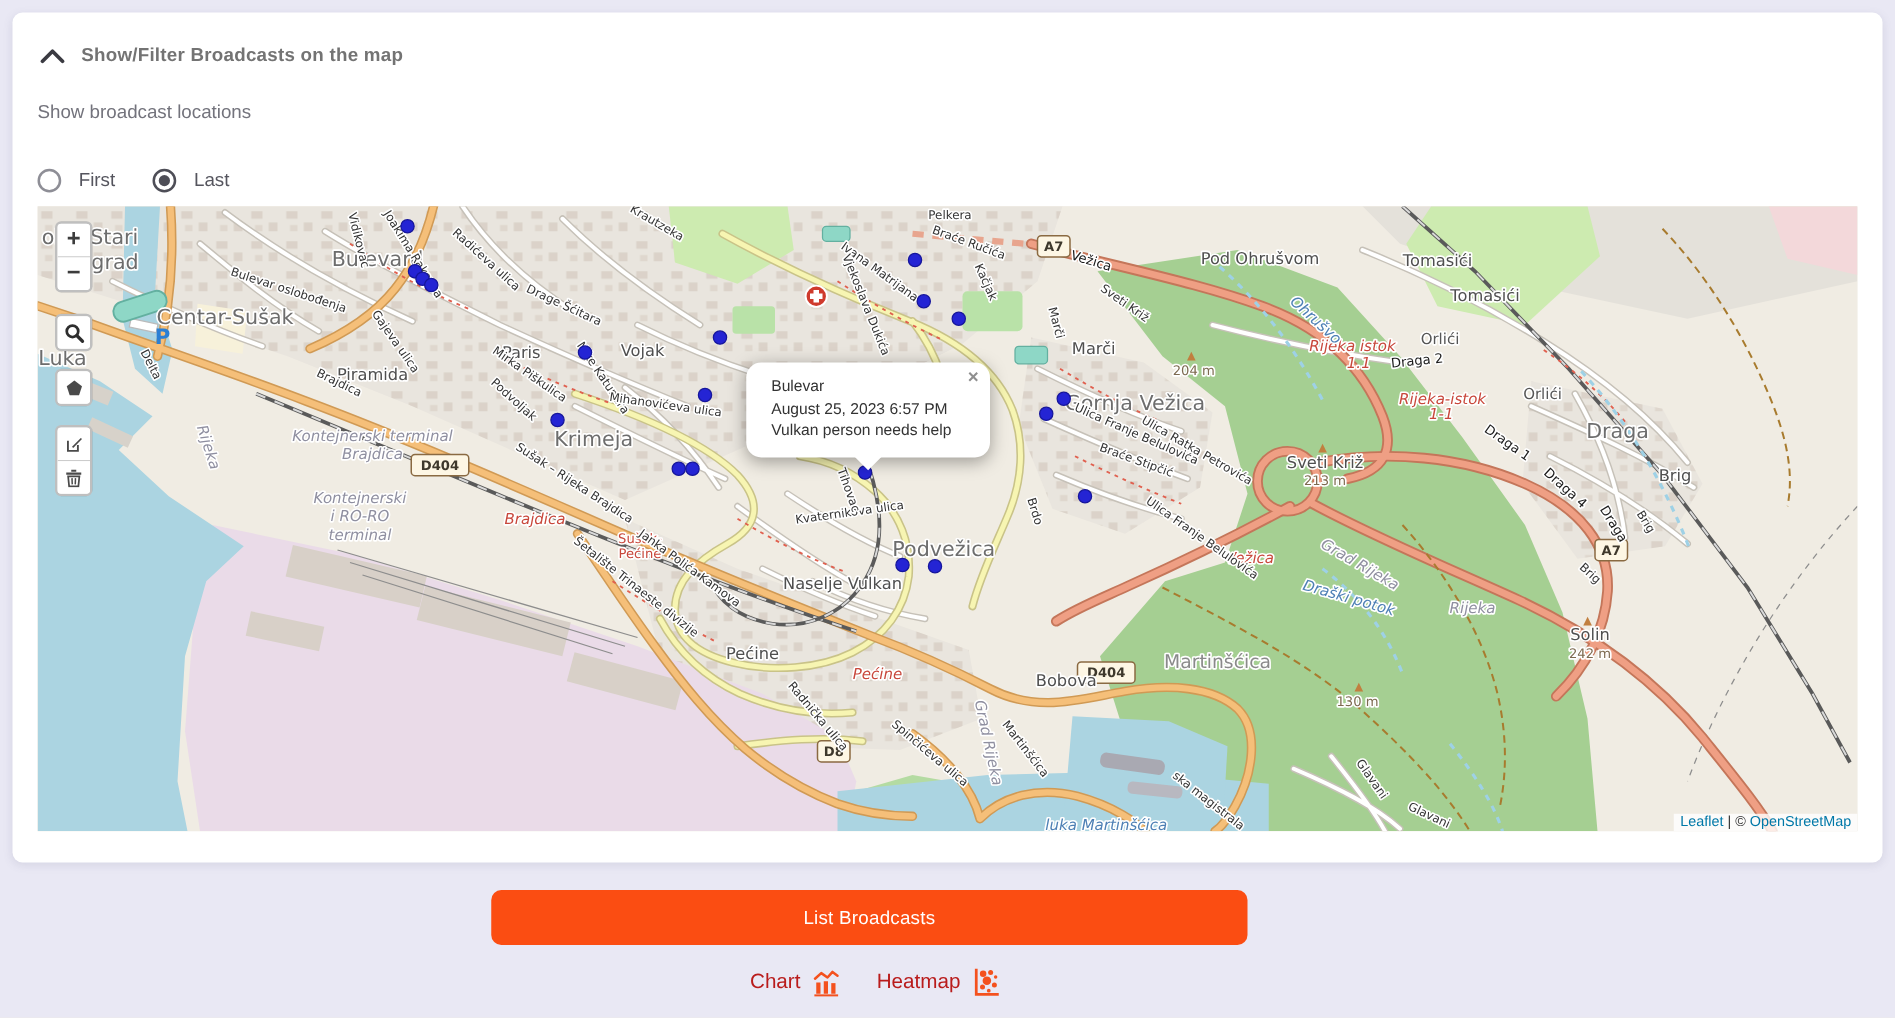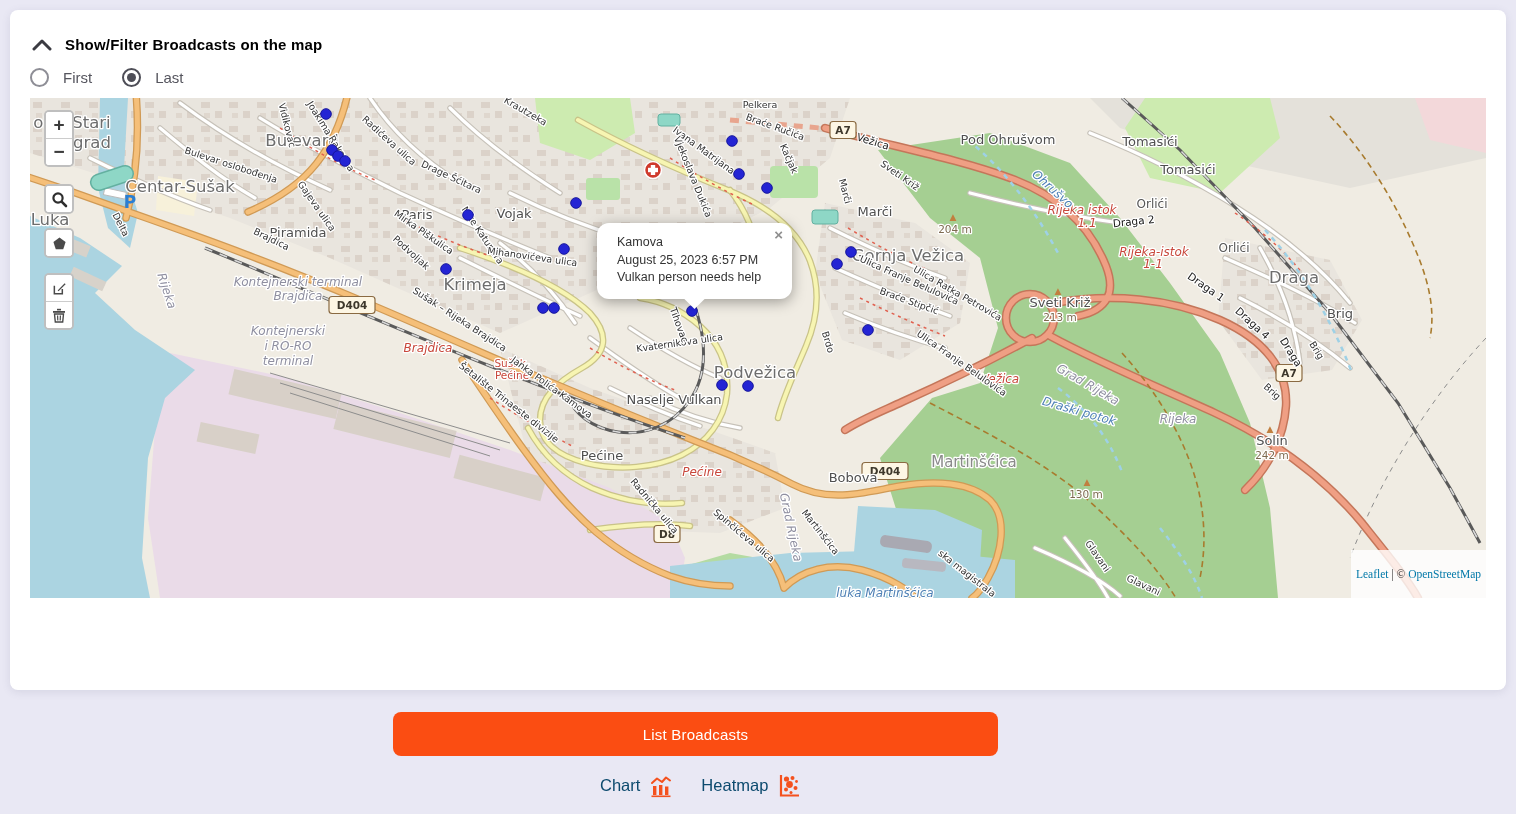"Show/Filter Broadcasts on the map" .panel-title { color: #000000 -> #737373 }
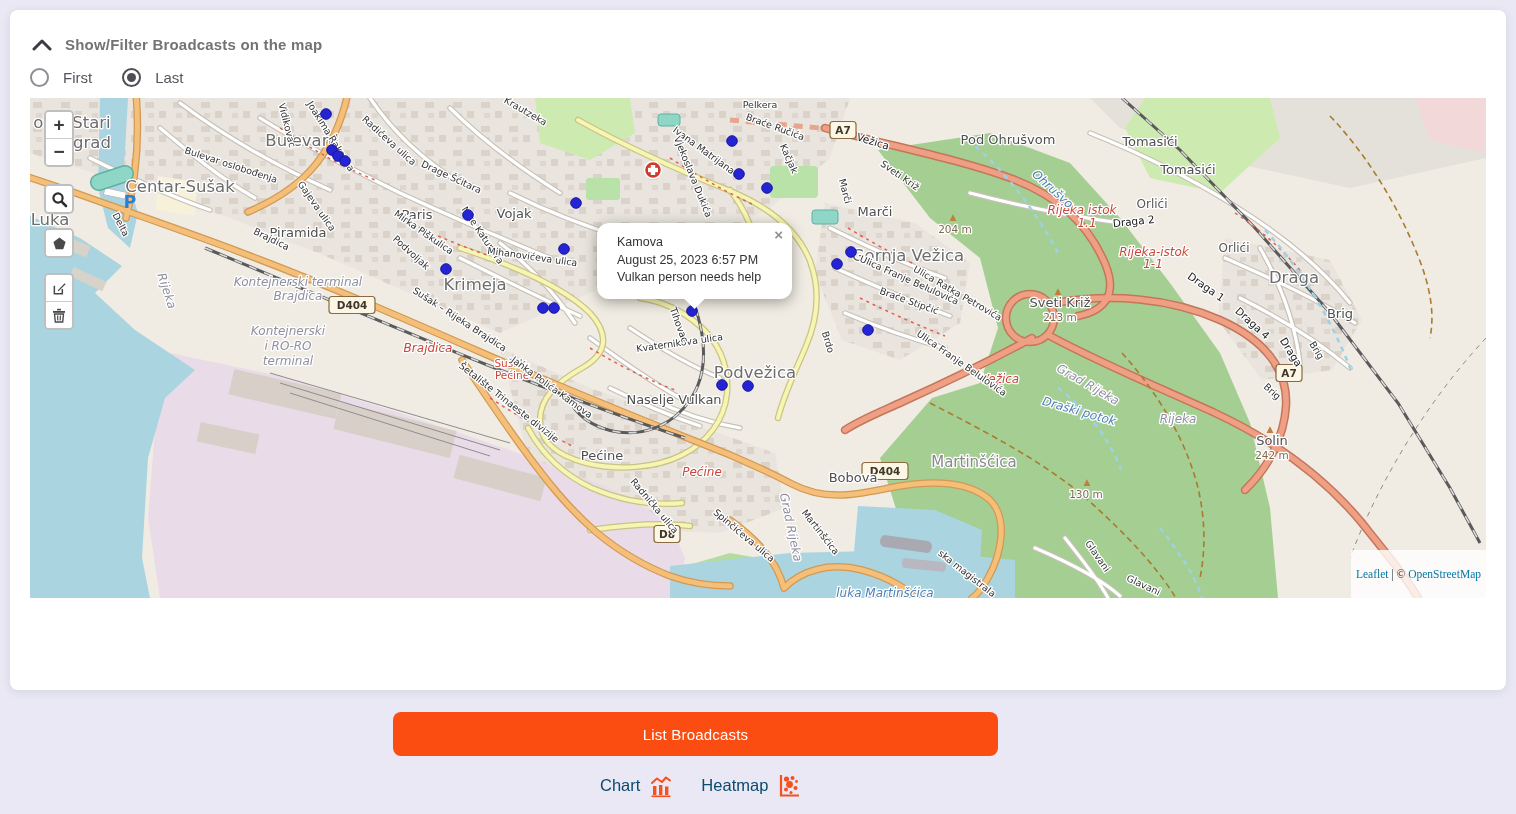"Show broadcast locations" div.section-label { html: none -> <div>Show broadcast locations</div> }
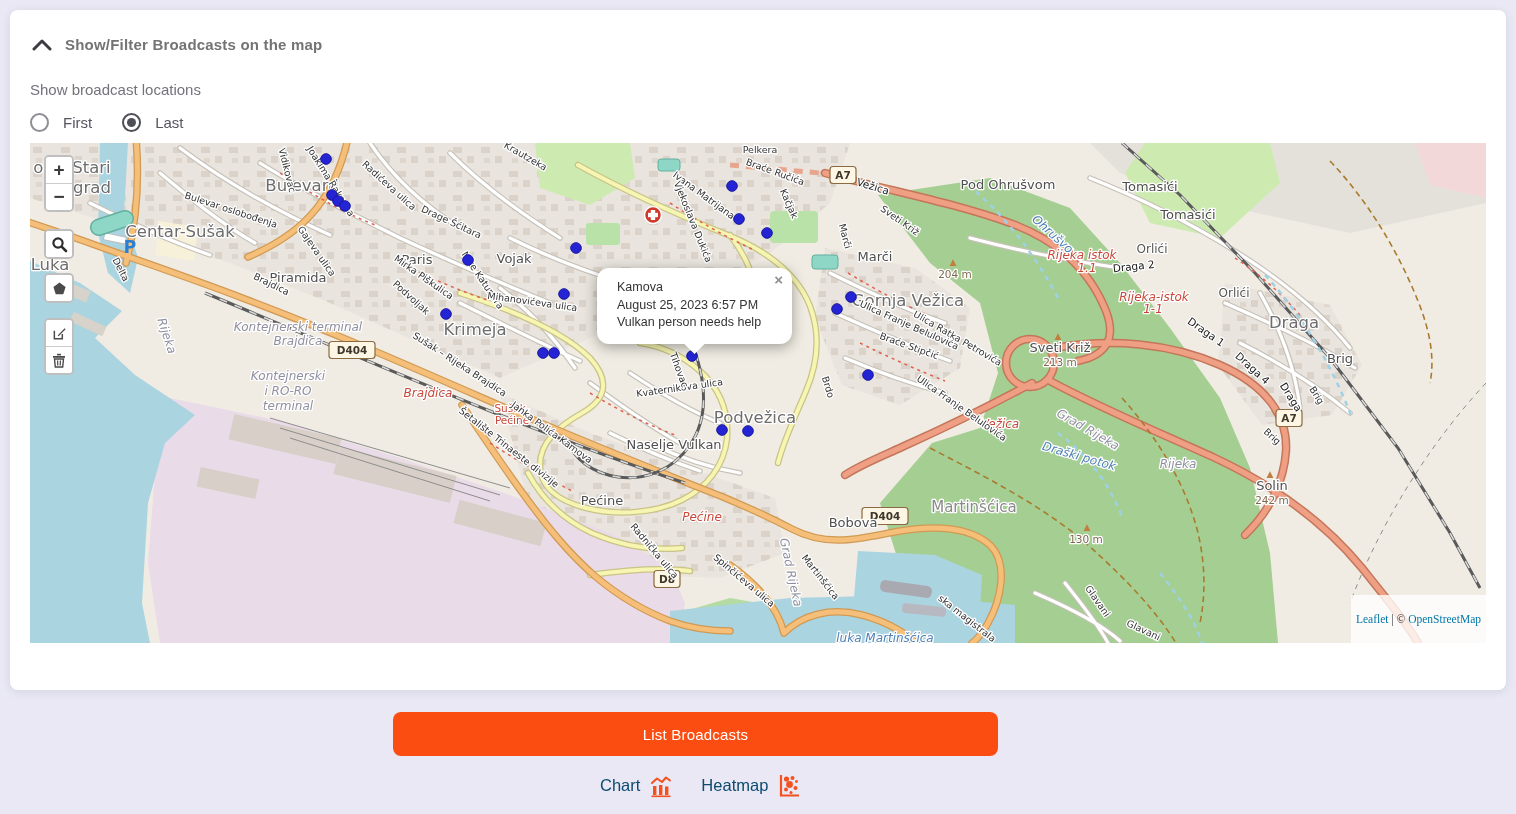"First" .radio-item { margin-top: none -> 22px }
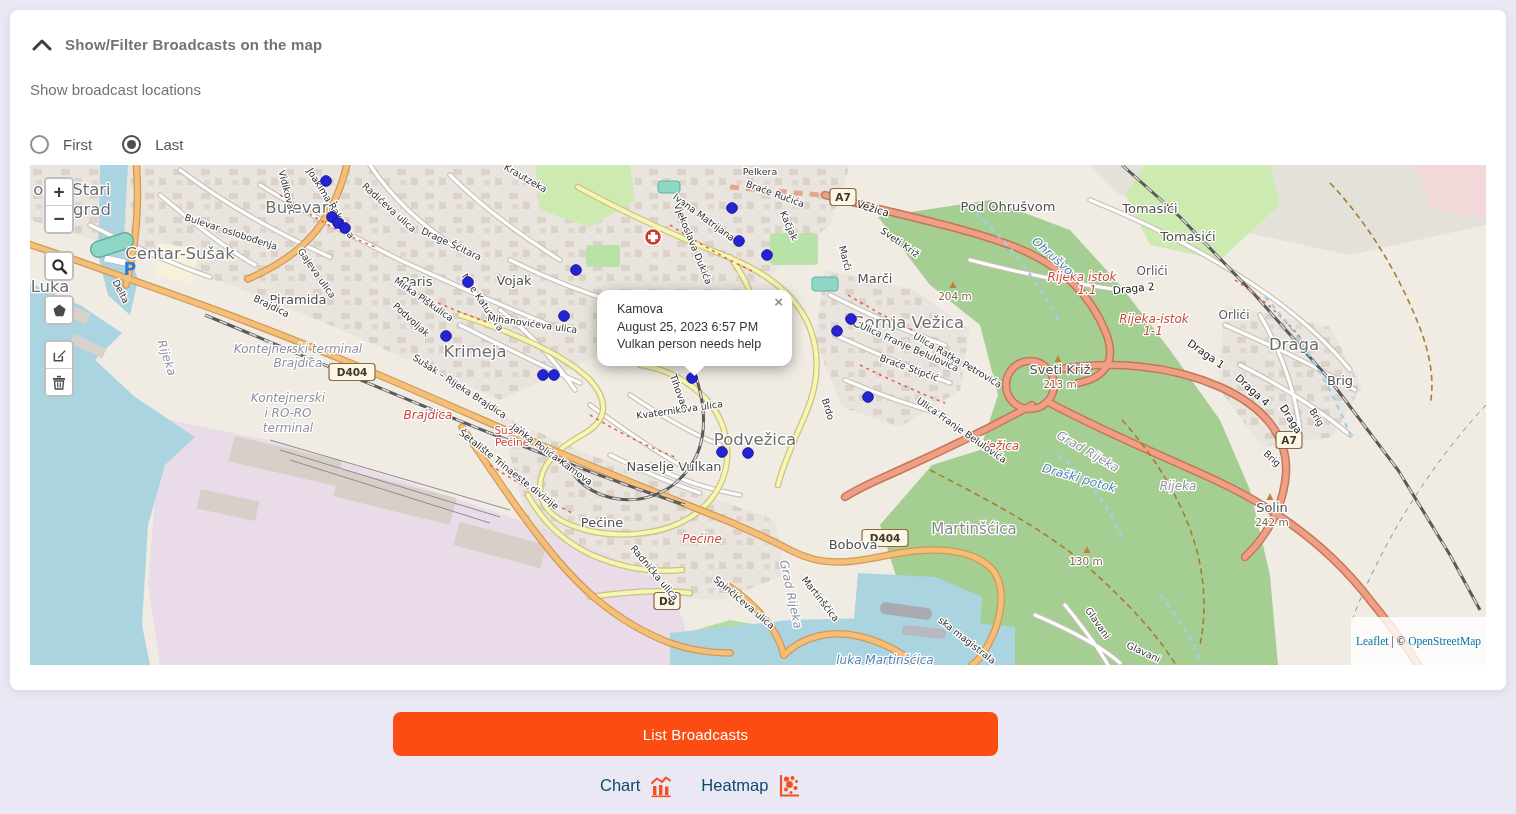"Kamova" div { text: Kamova -> Bulevar }
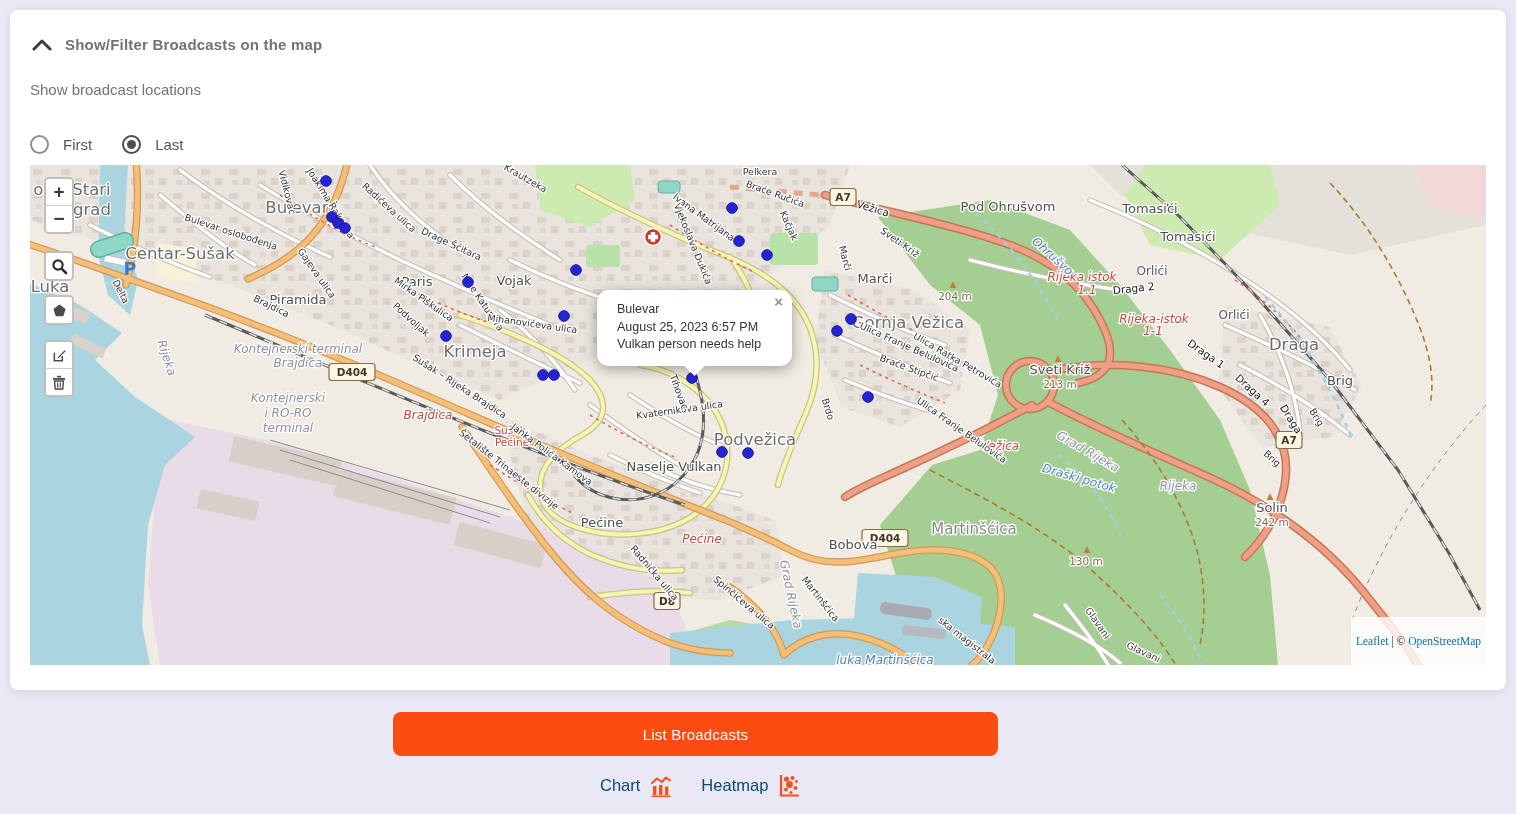"Leaflet | © OpenStreetMap" .attrib { font-family: Liberation Serif, serif -> Liberation Sans, sans-serif; padding: 18px 5px -> 1px 5px }
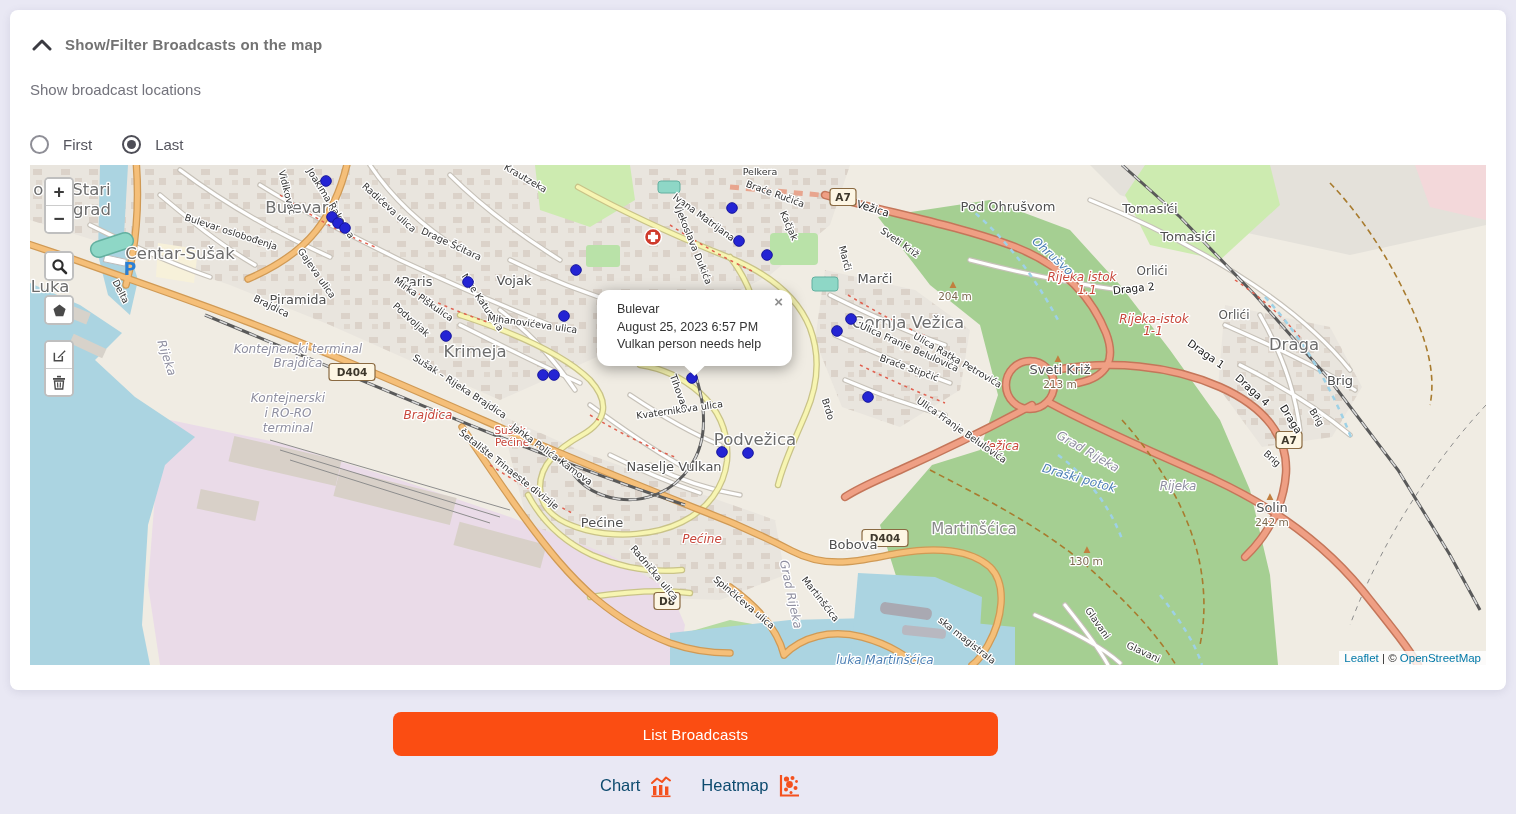"Chart" .link { color: #0c4a6e -> #b91c1c }
